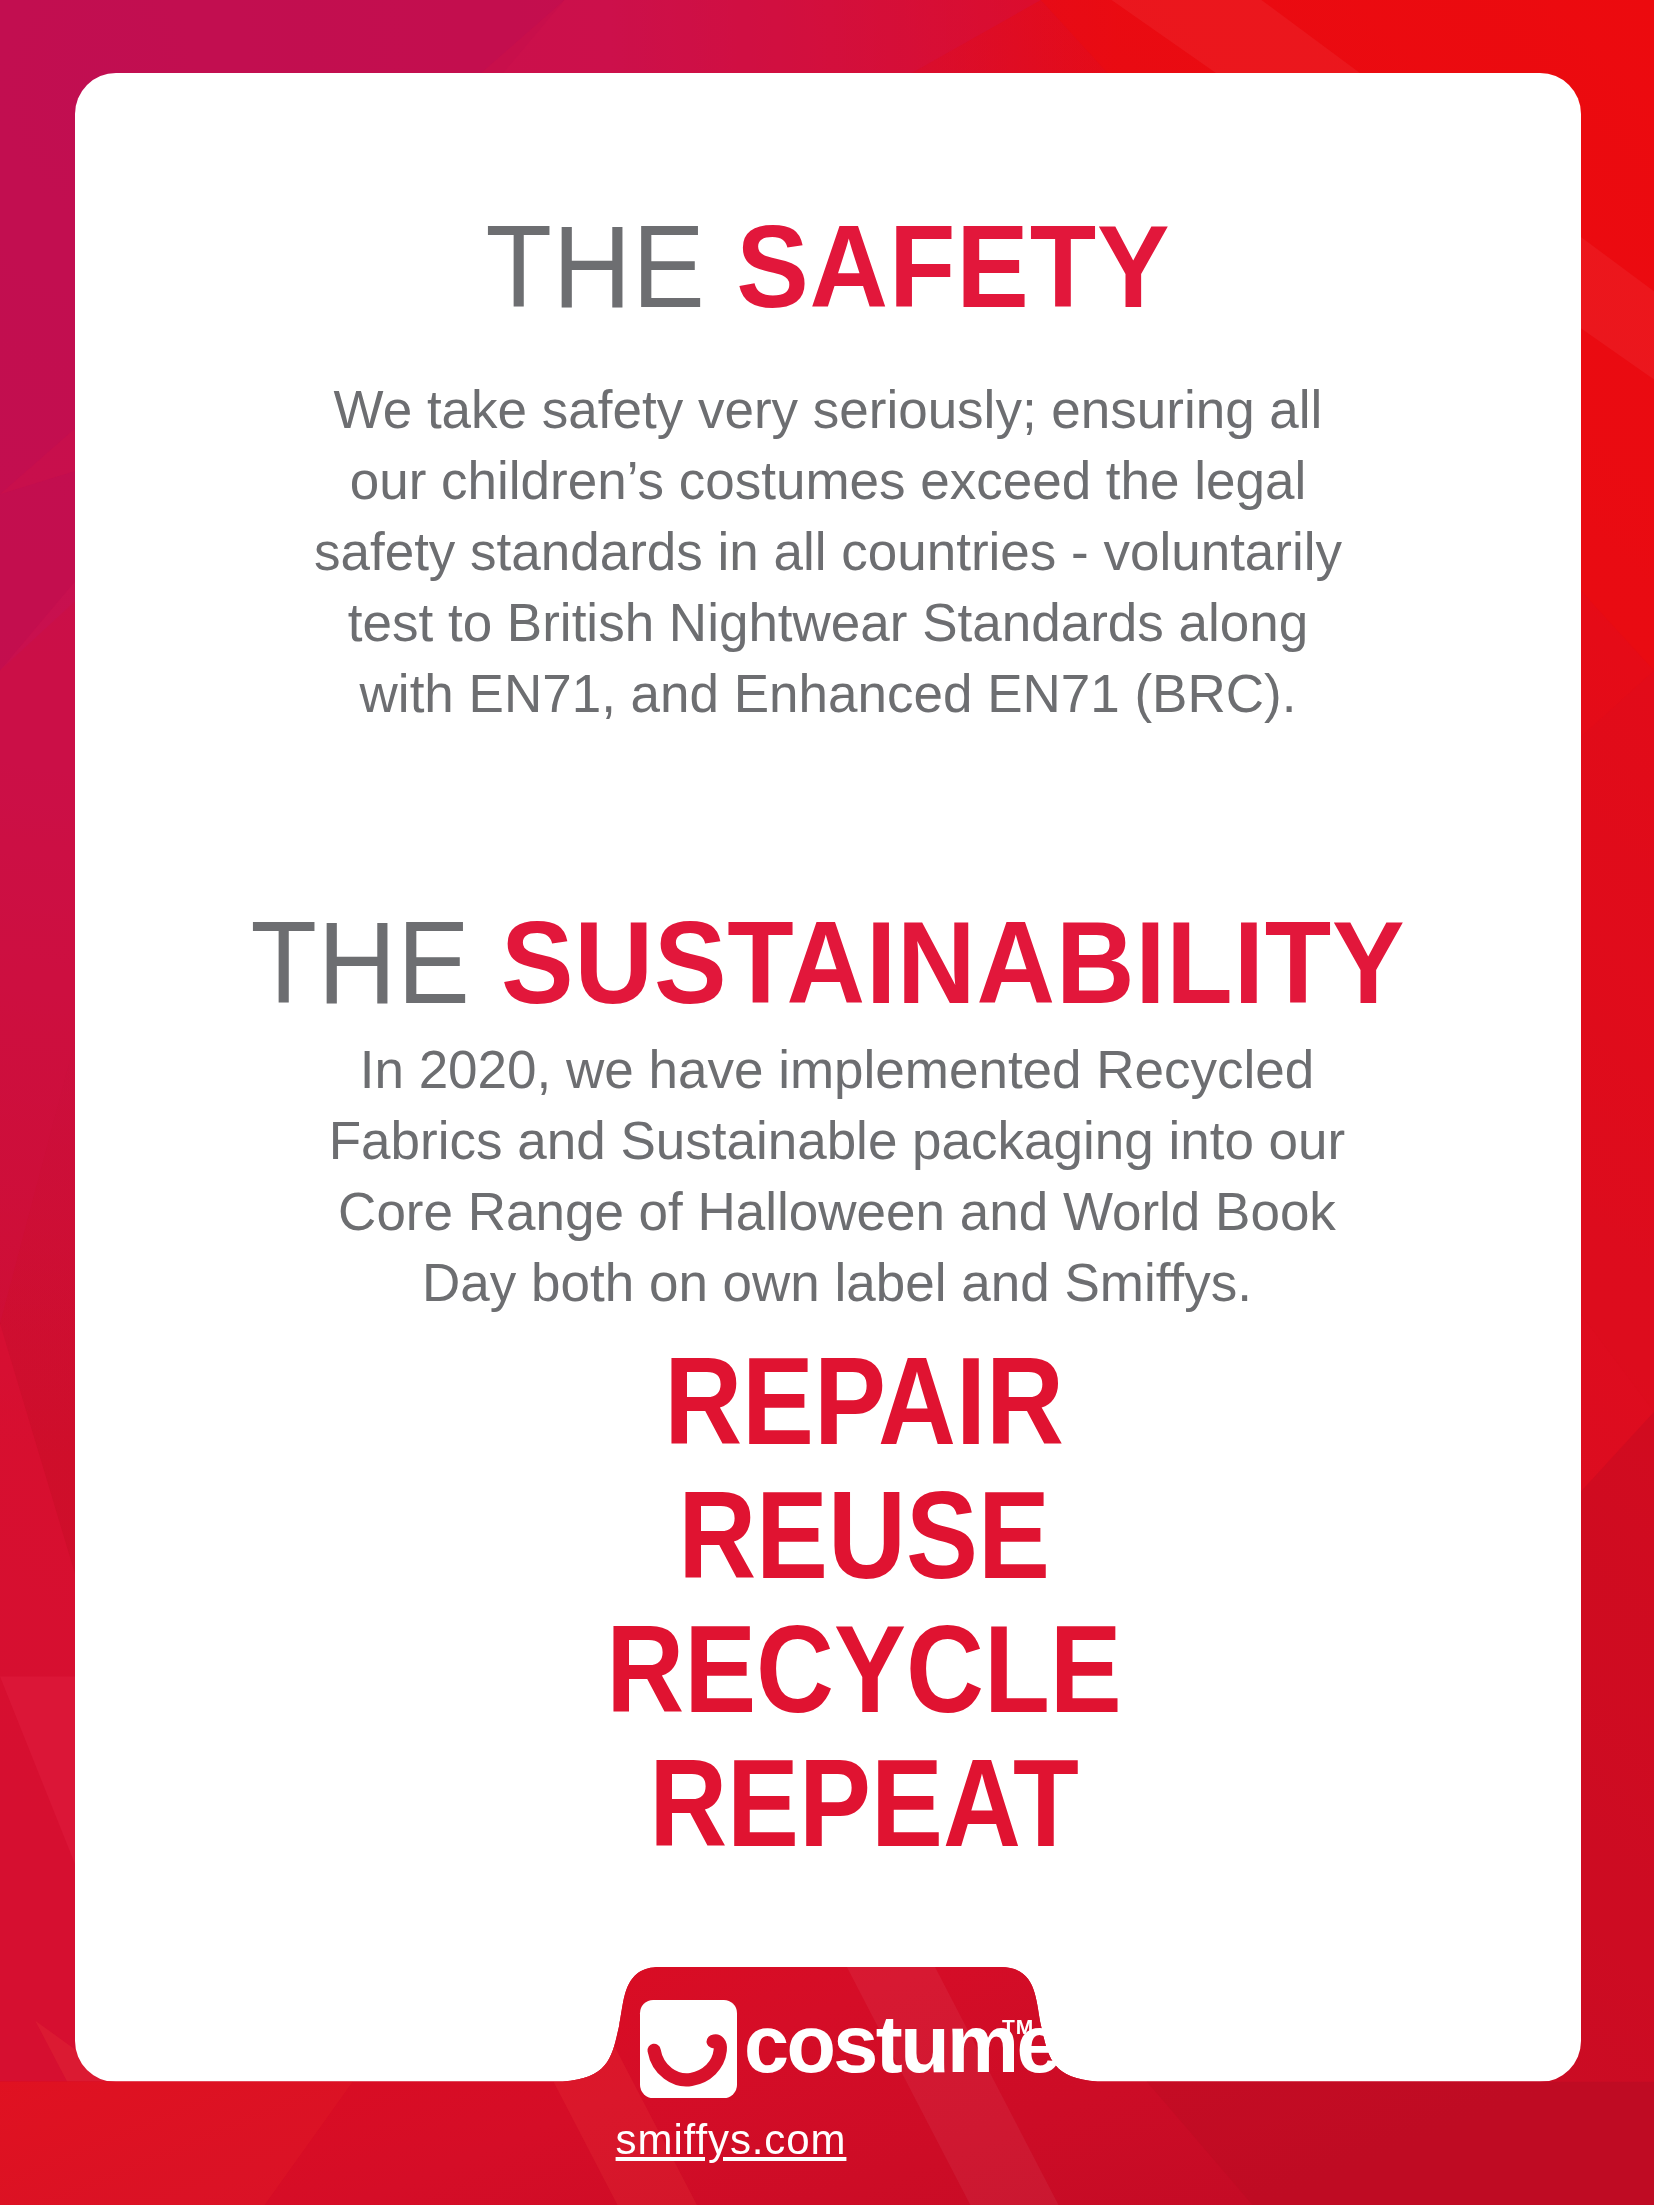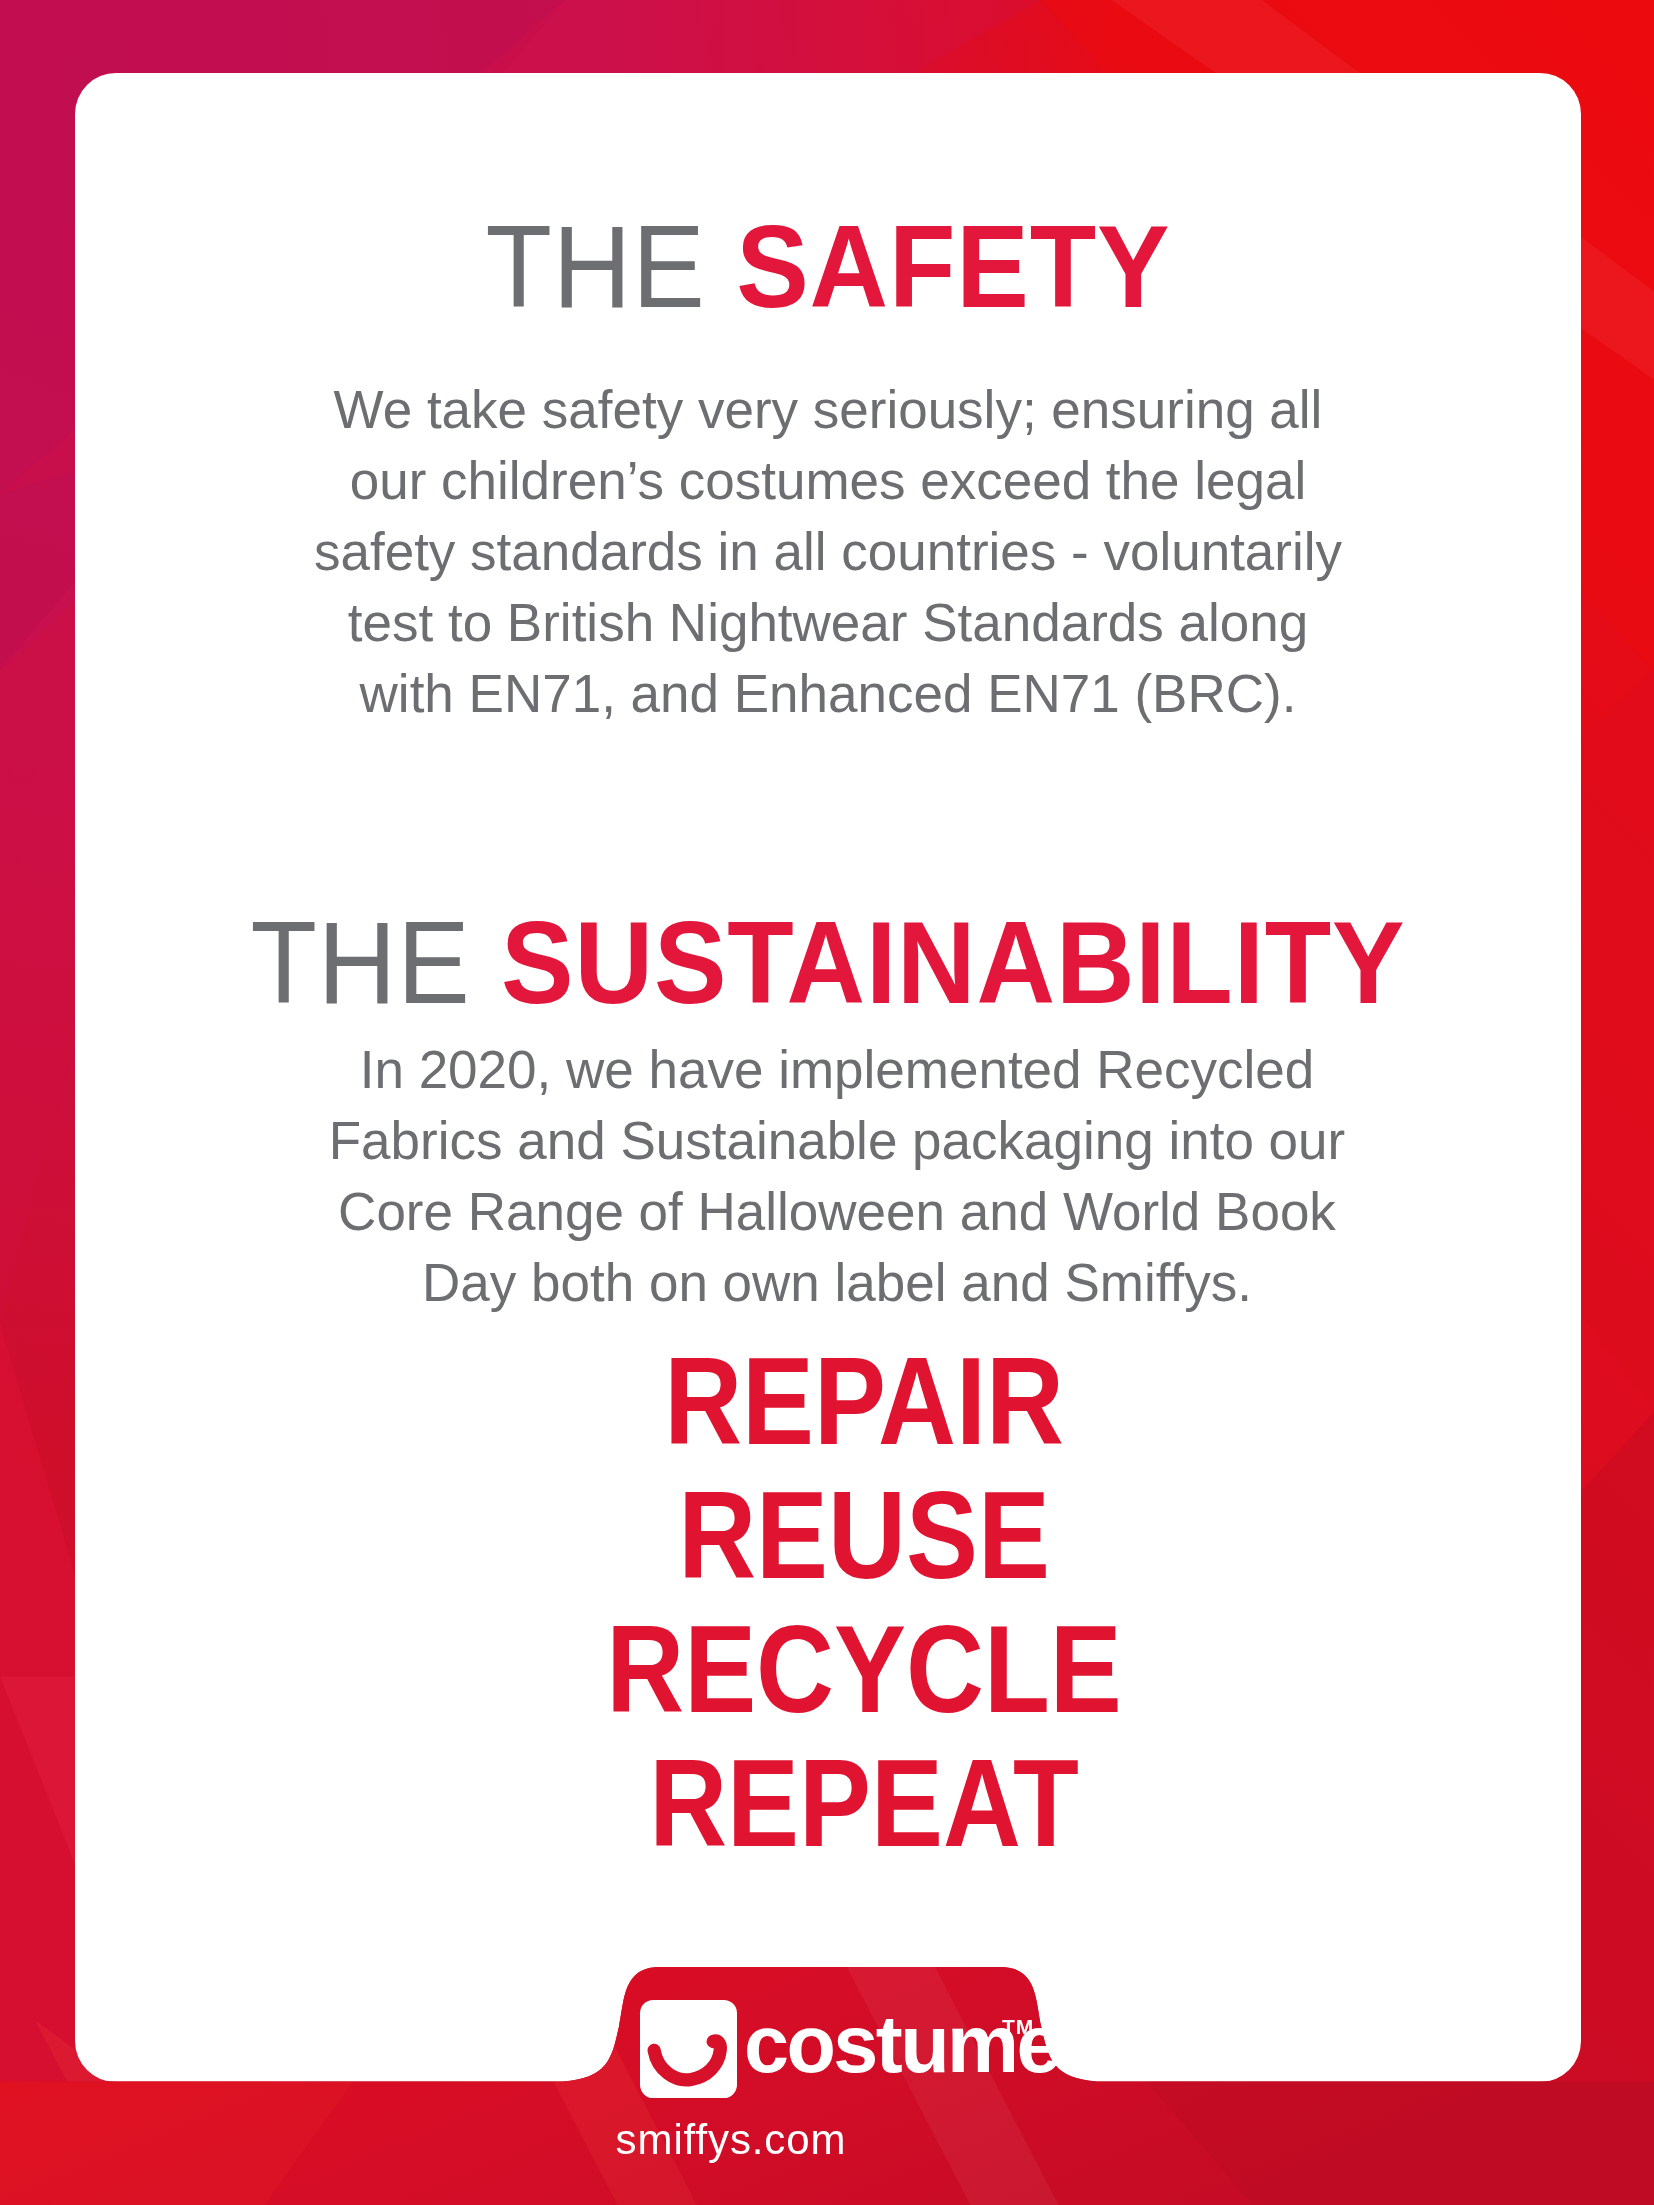"smiffys.com" .site-url { text-decoration: none -> underline }
